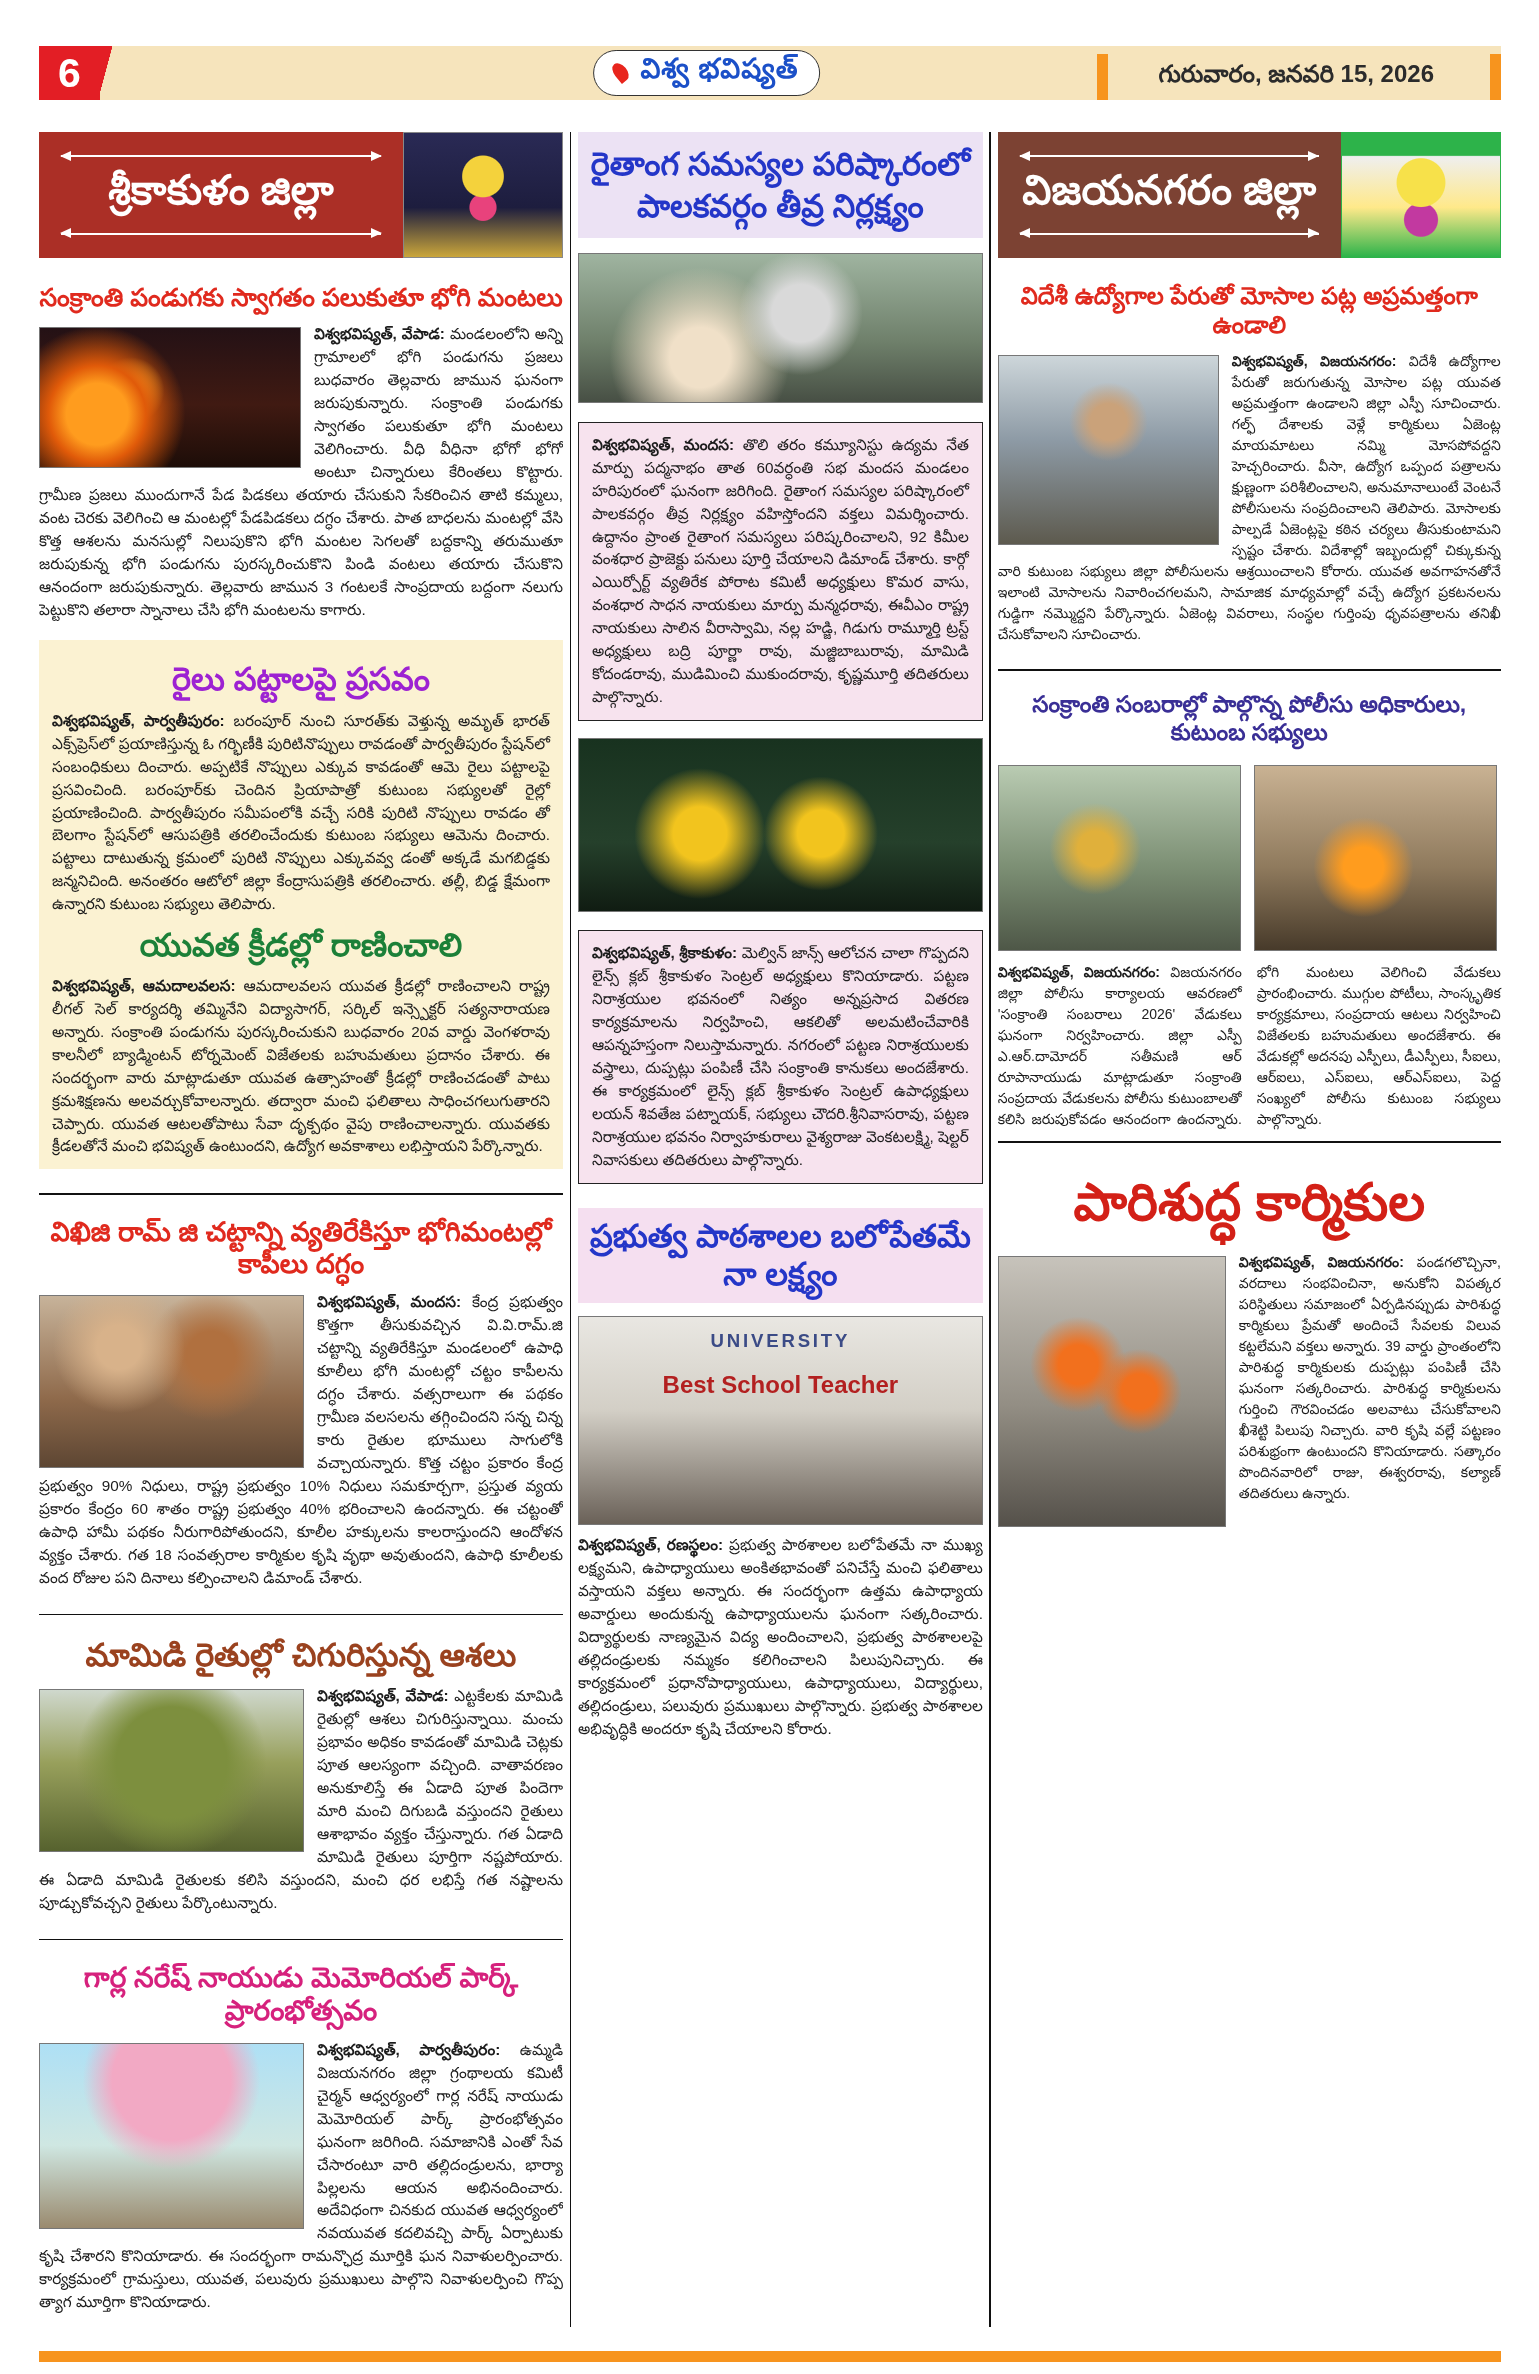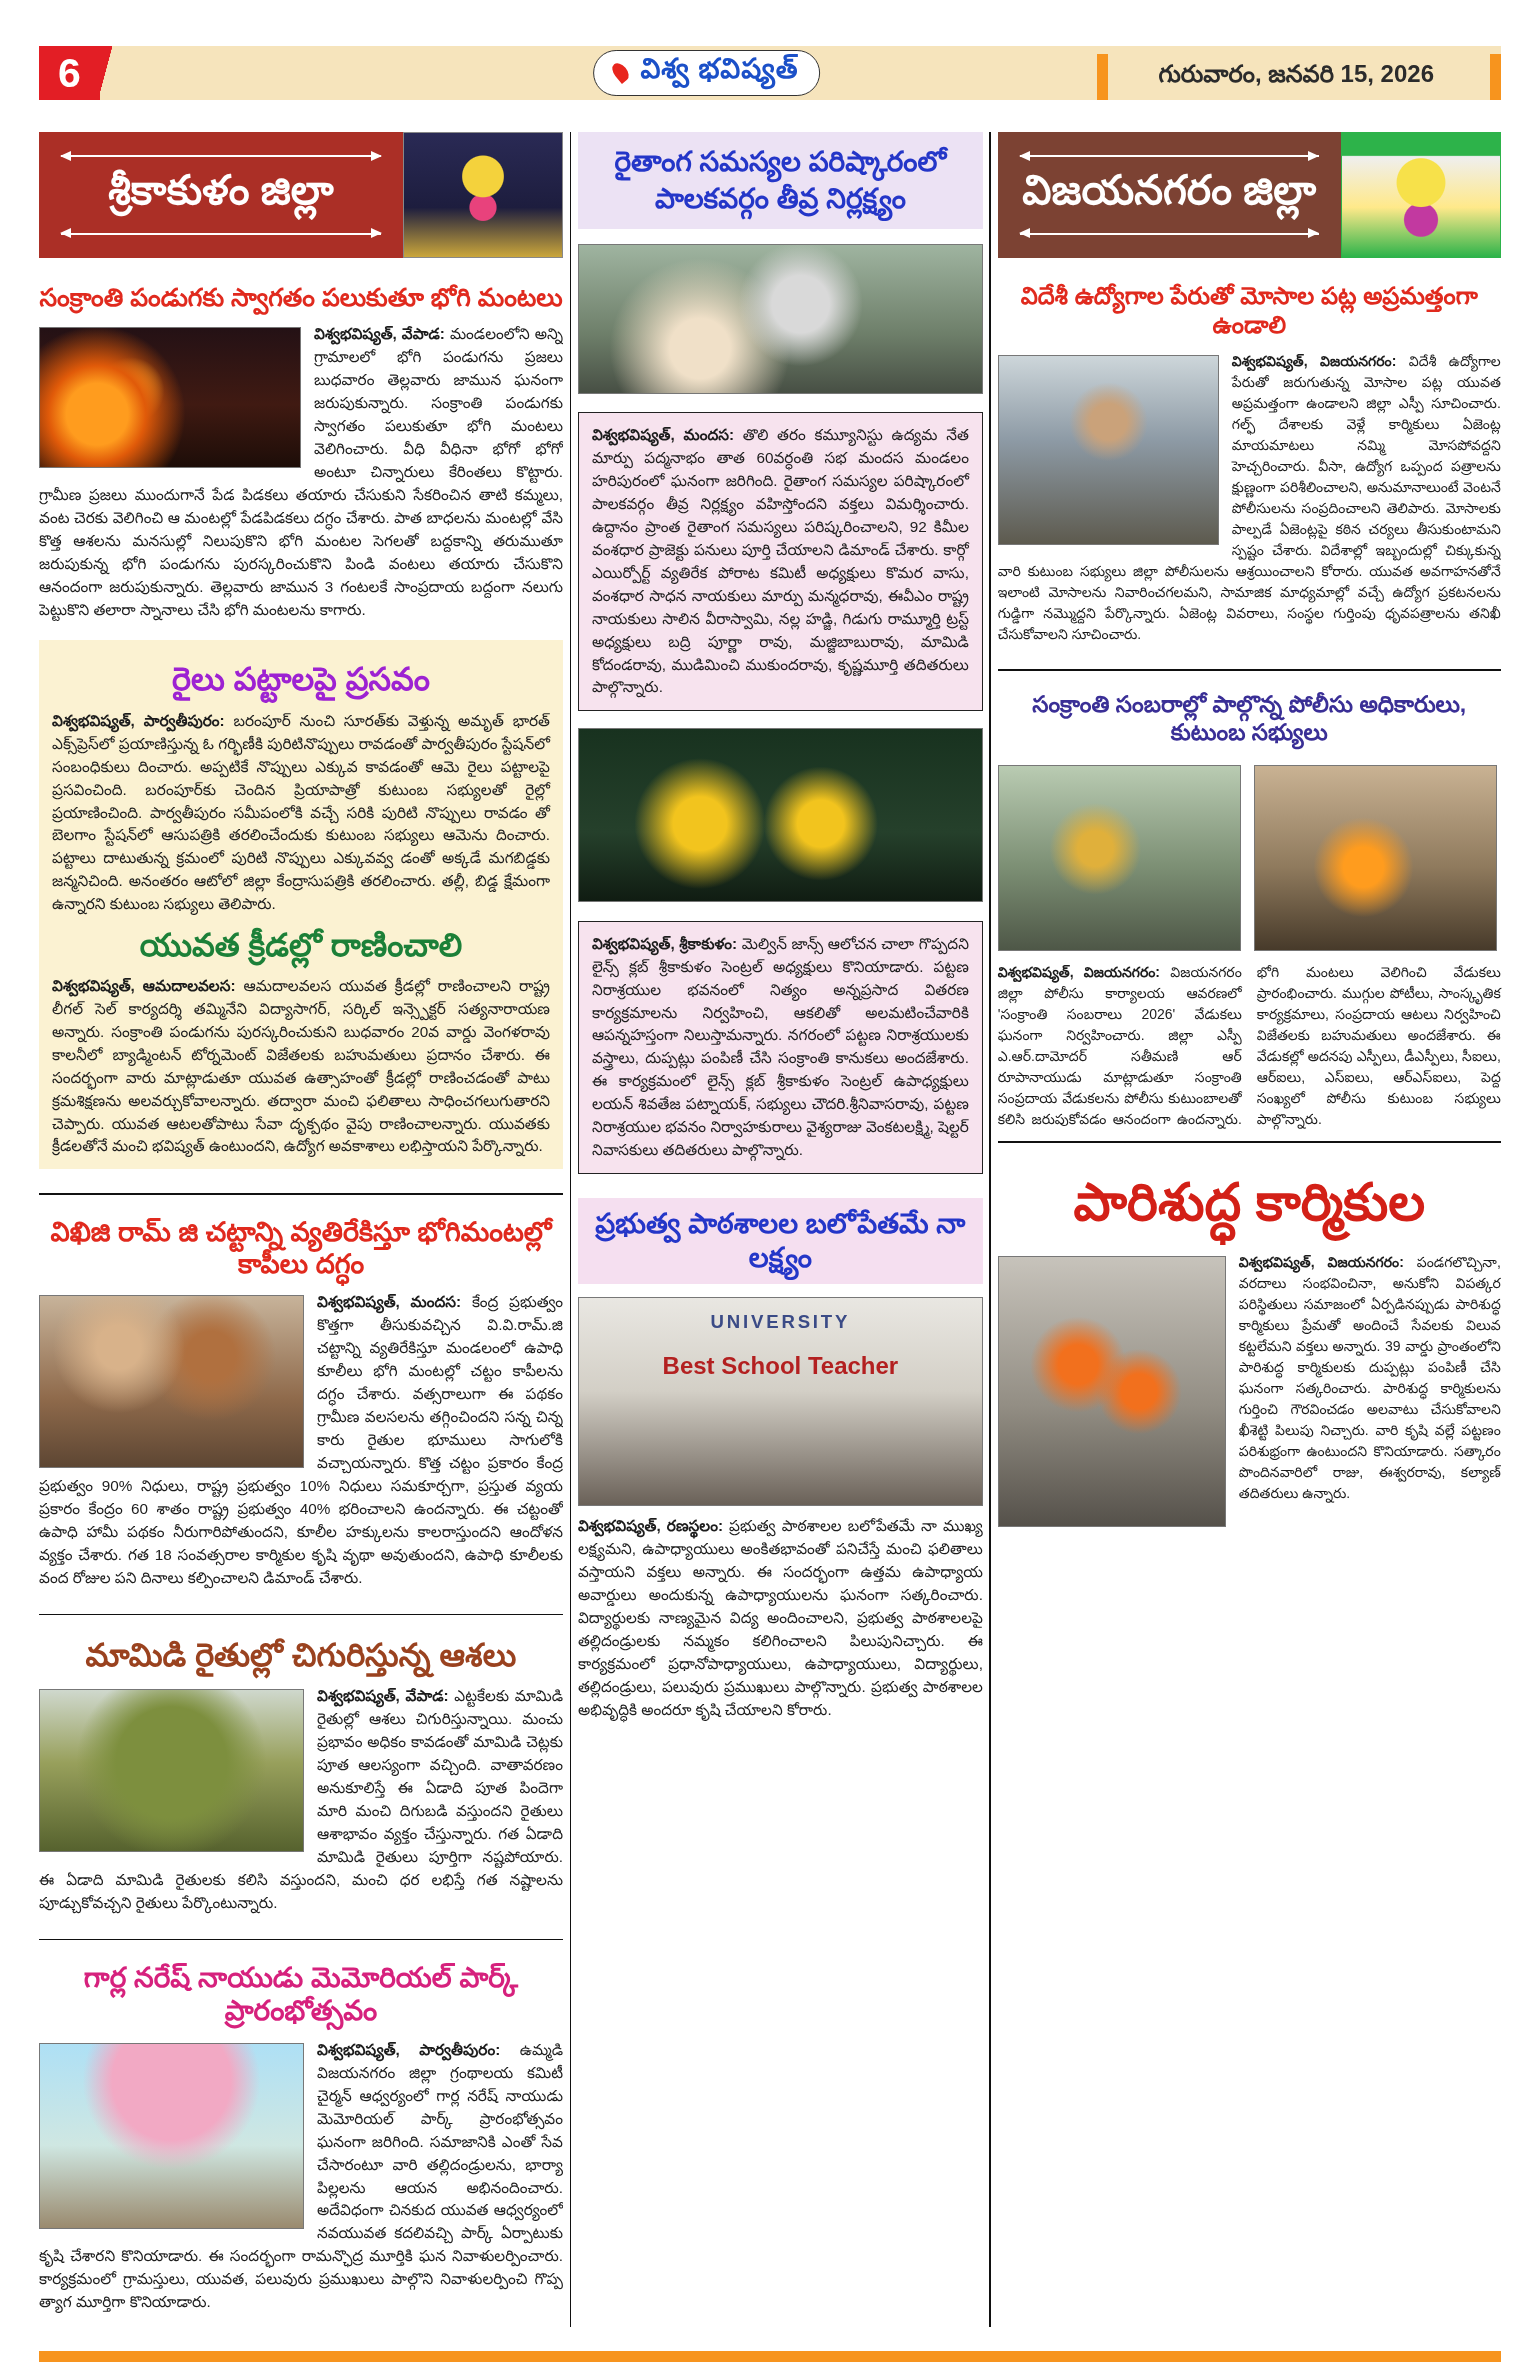"రైతాంగ సమస్యల పరిష్కారంలో" .hl.blue { font-size: 28px -> 32px }
